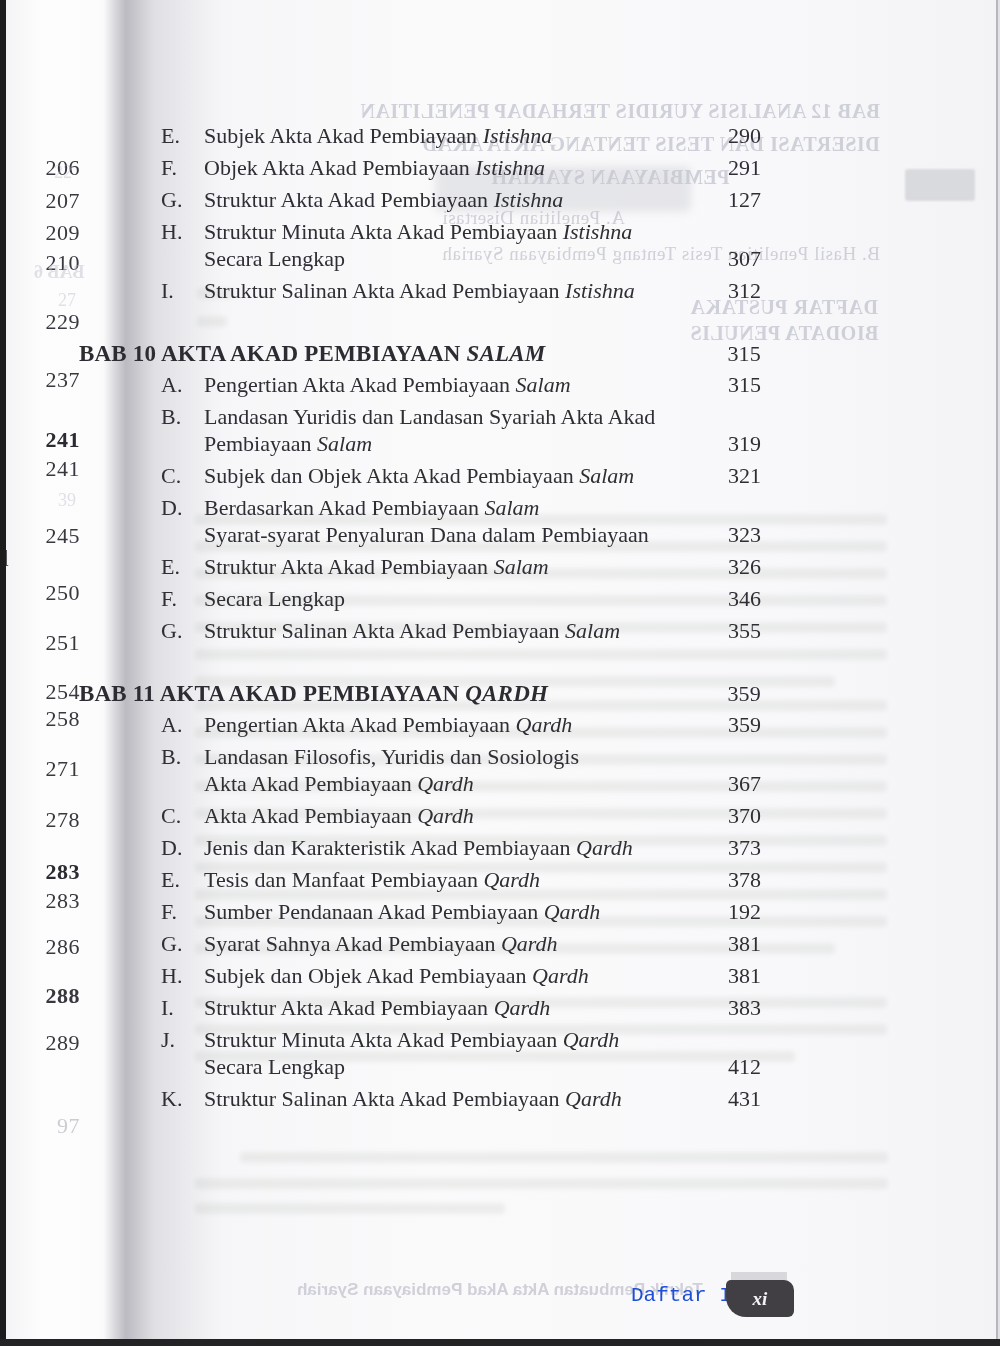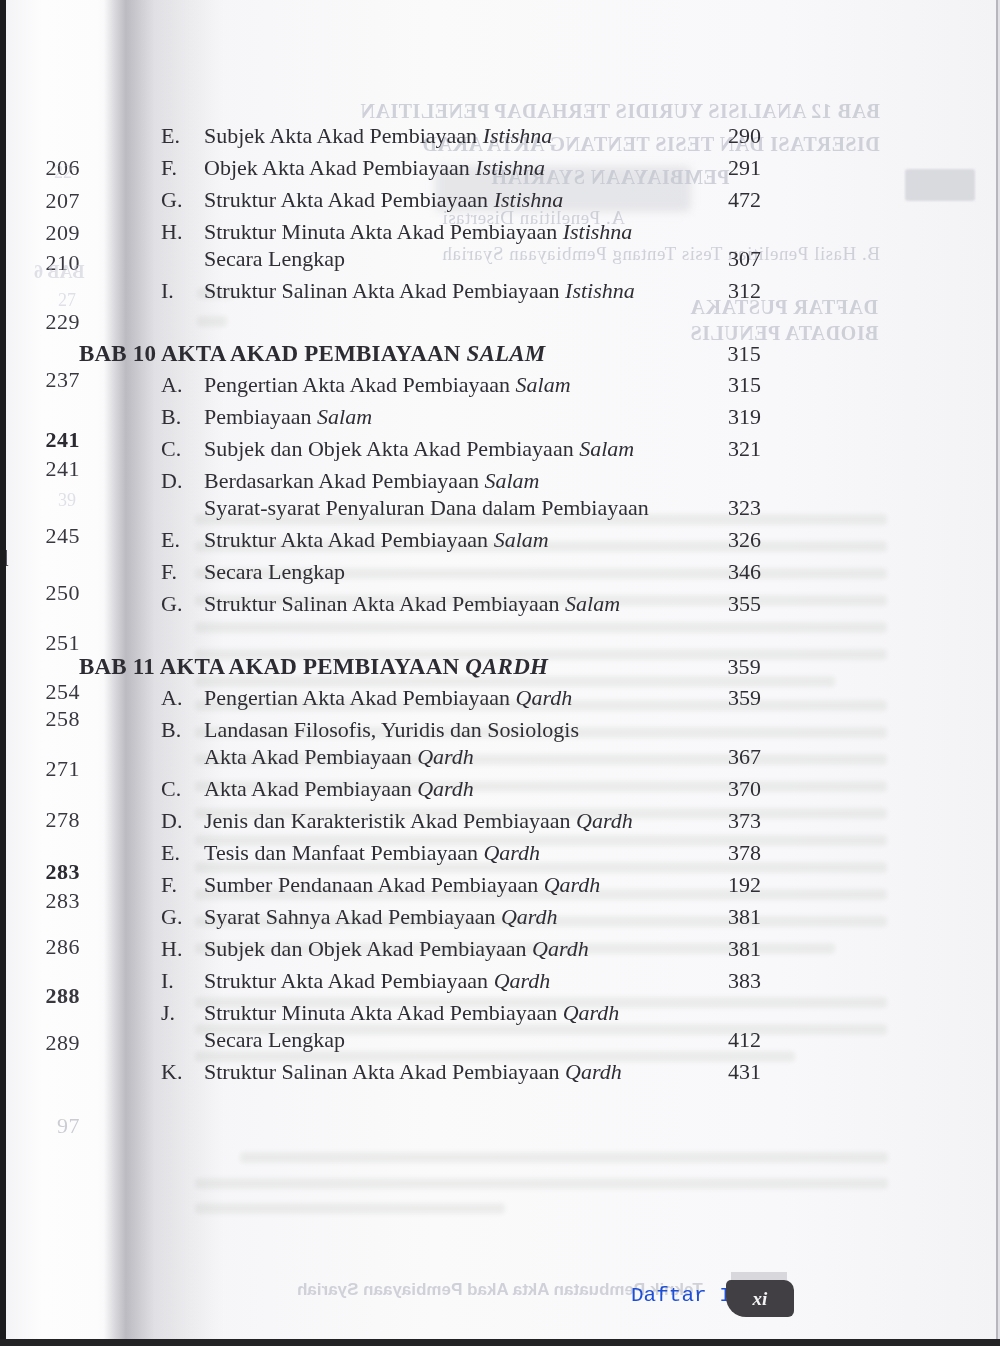"472" span.entry-page { text: 472 -> 127 }
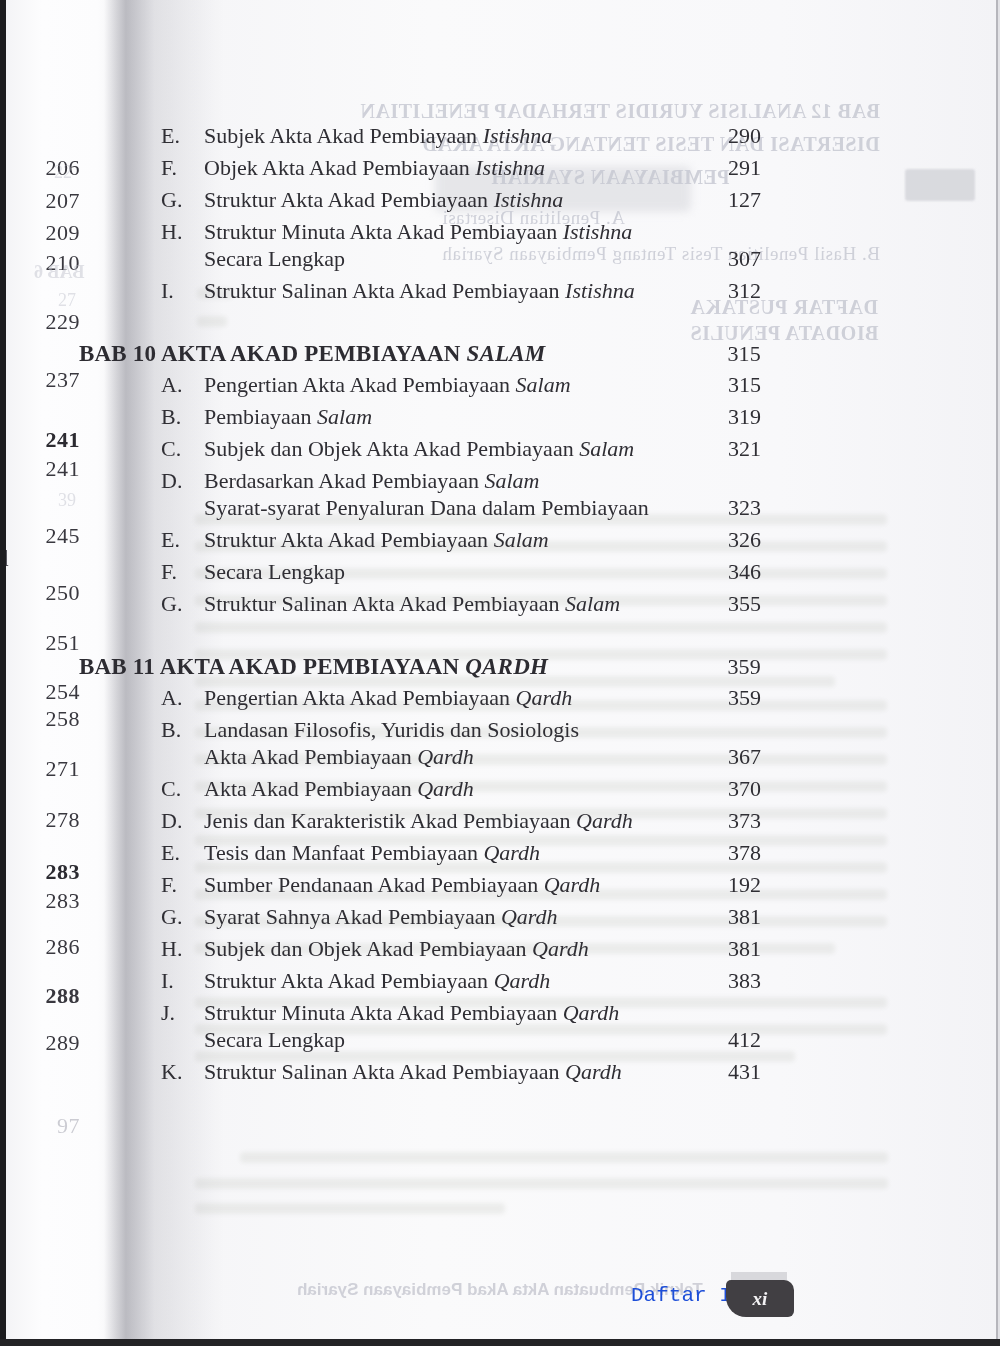"Landasan Yuridis dan Landasan Syariah" div.entry-line { html: none -> <div><span>Landasan Yuridis dan Landasan Syariah Akta Akad</span></div> }
